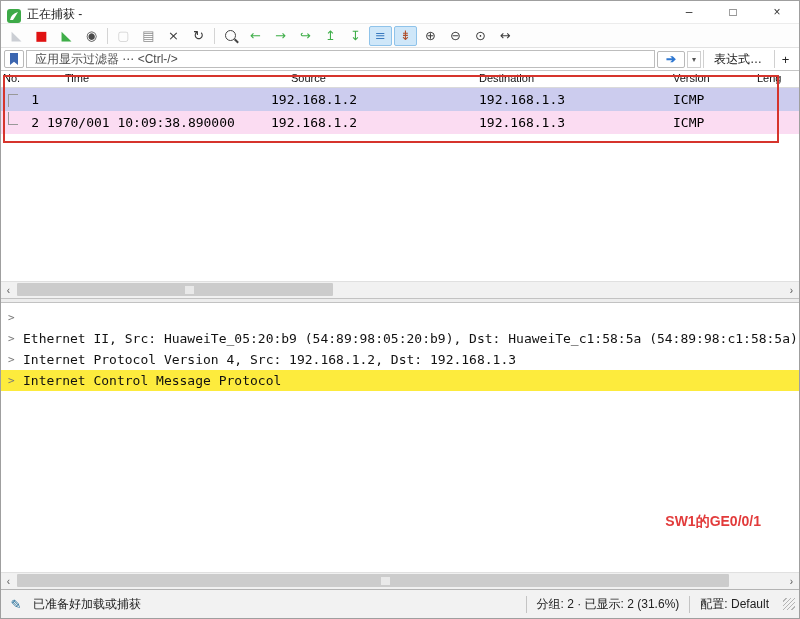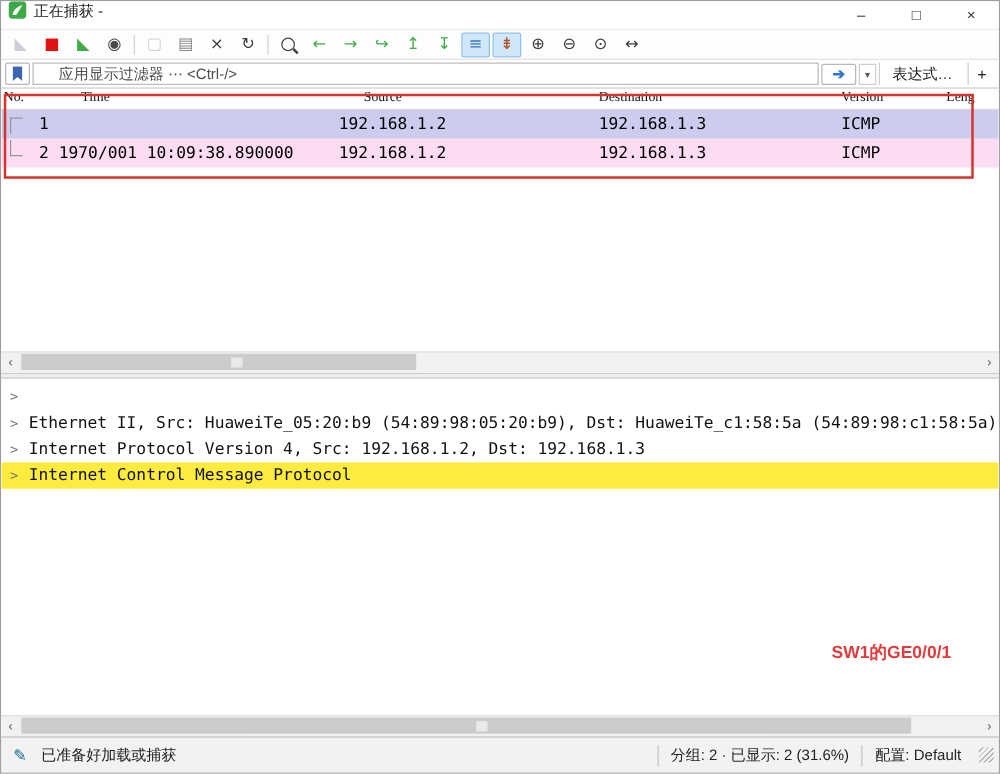"正在捕获 -" .titlebar { align-items: flex-start -> flex-end }
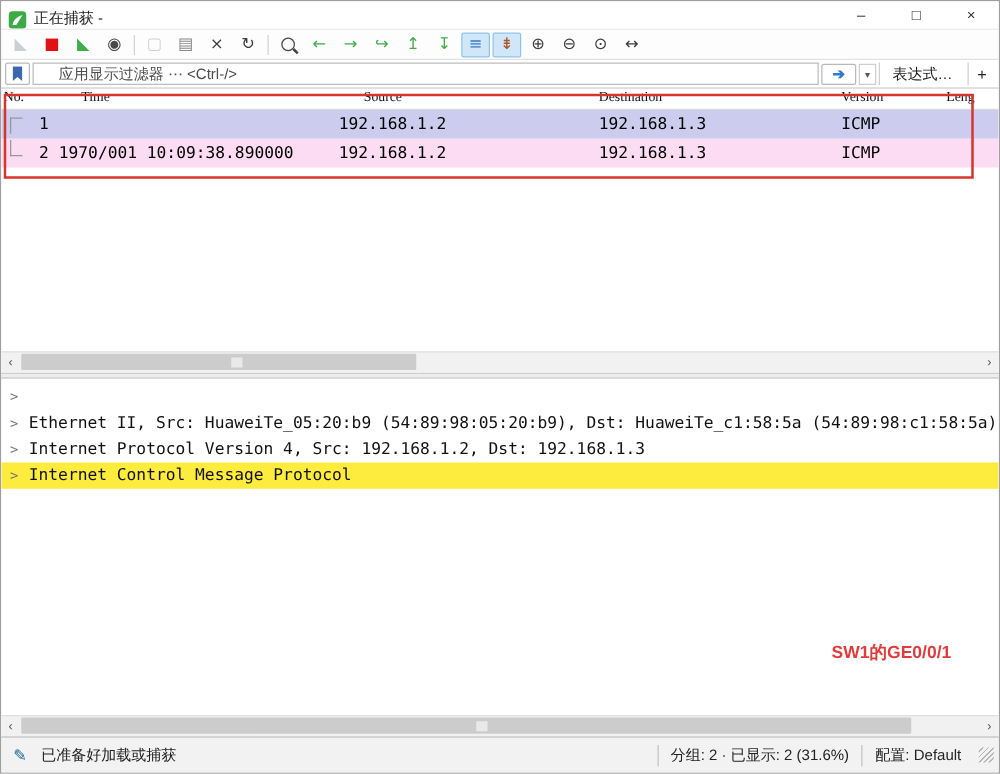"应用显示过滤器 ⋯ <Ctrl-/>" .filter-input { padding: 0 20px -> 0 8px }
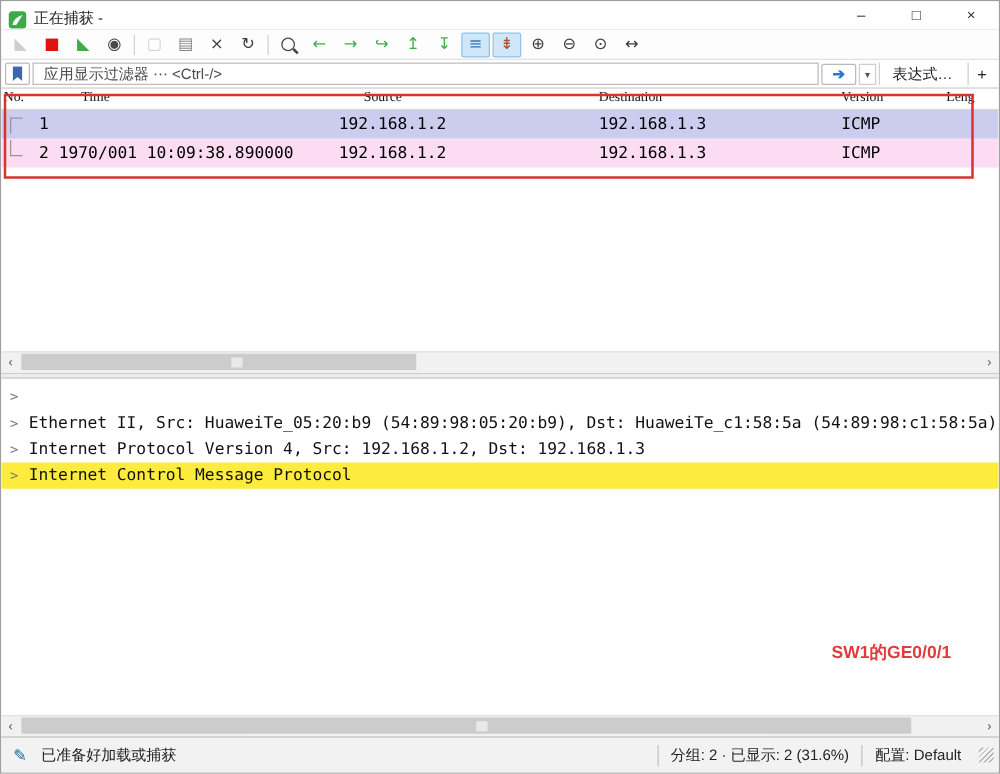"No." .pl-header { font-family: Liberation Serif, serif -> Liberation Sans, sans-serif }
